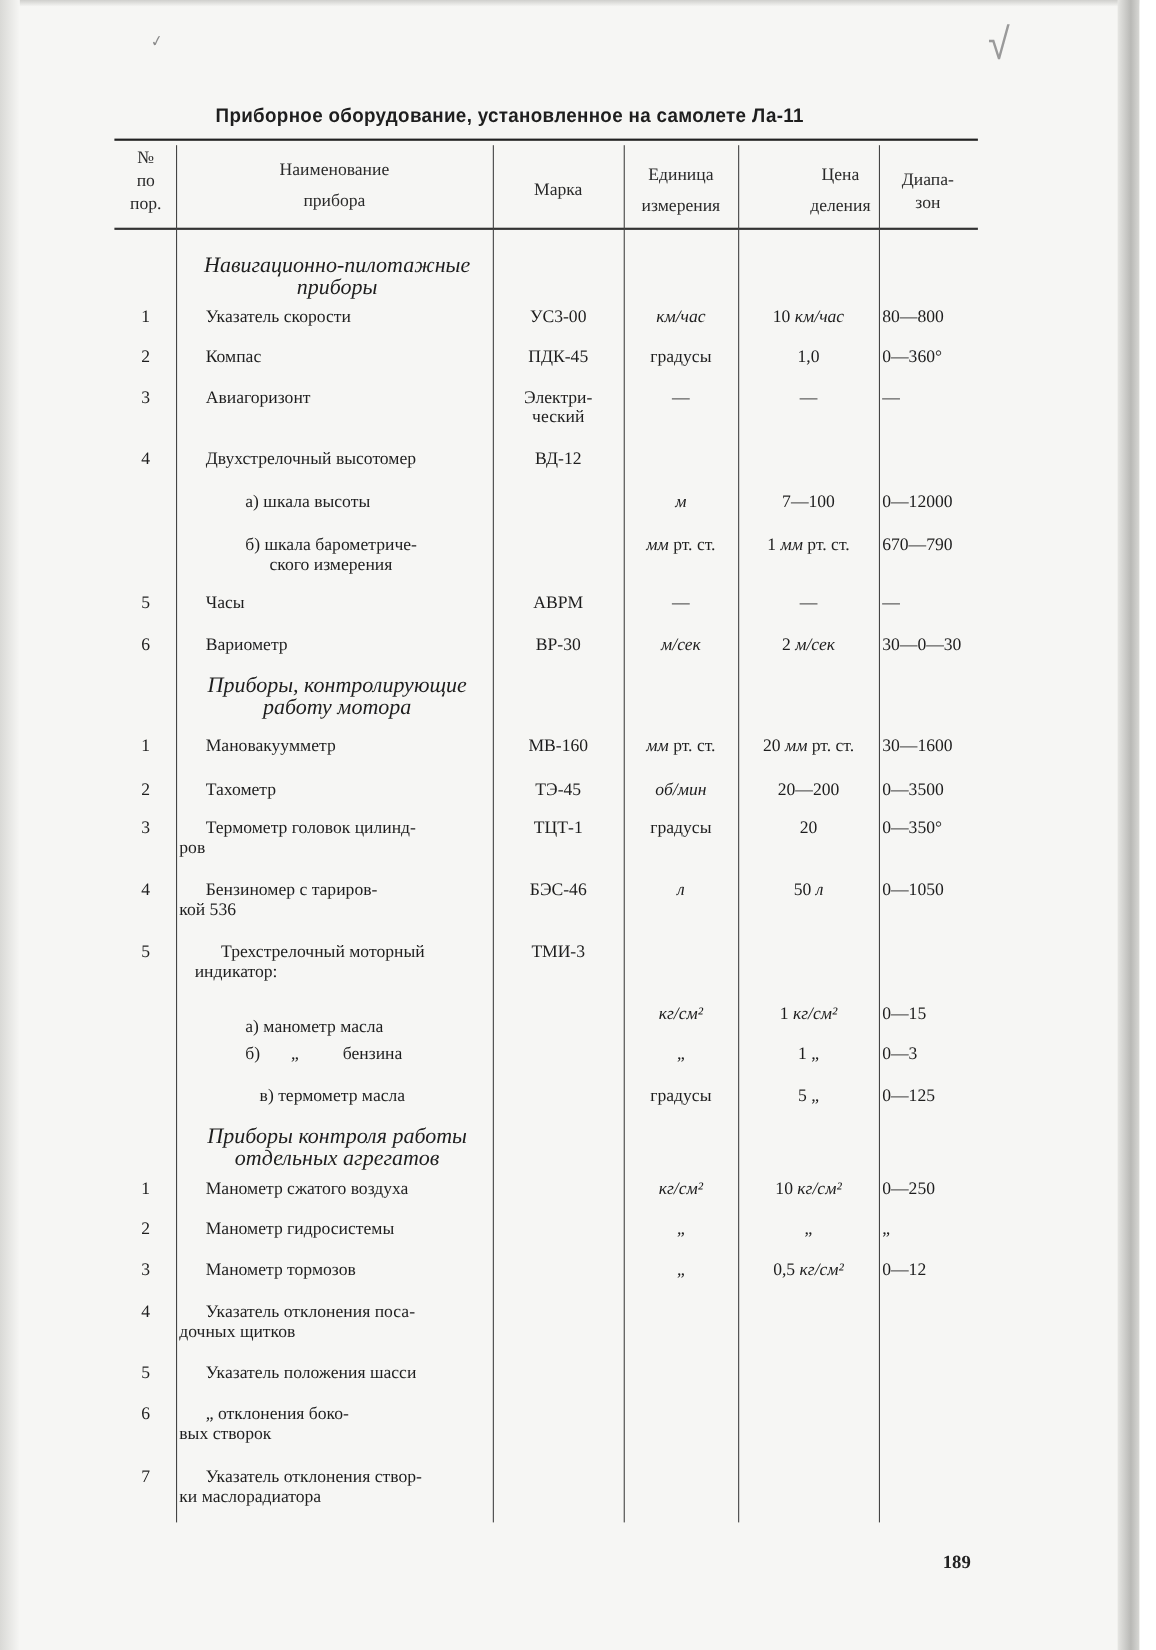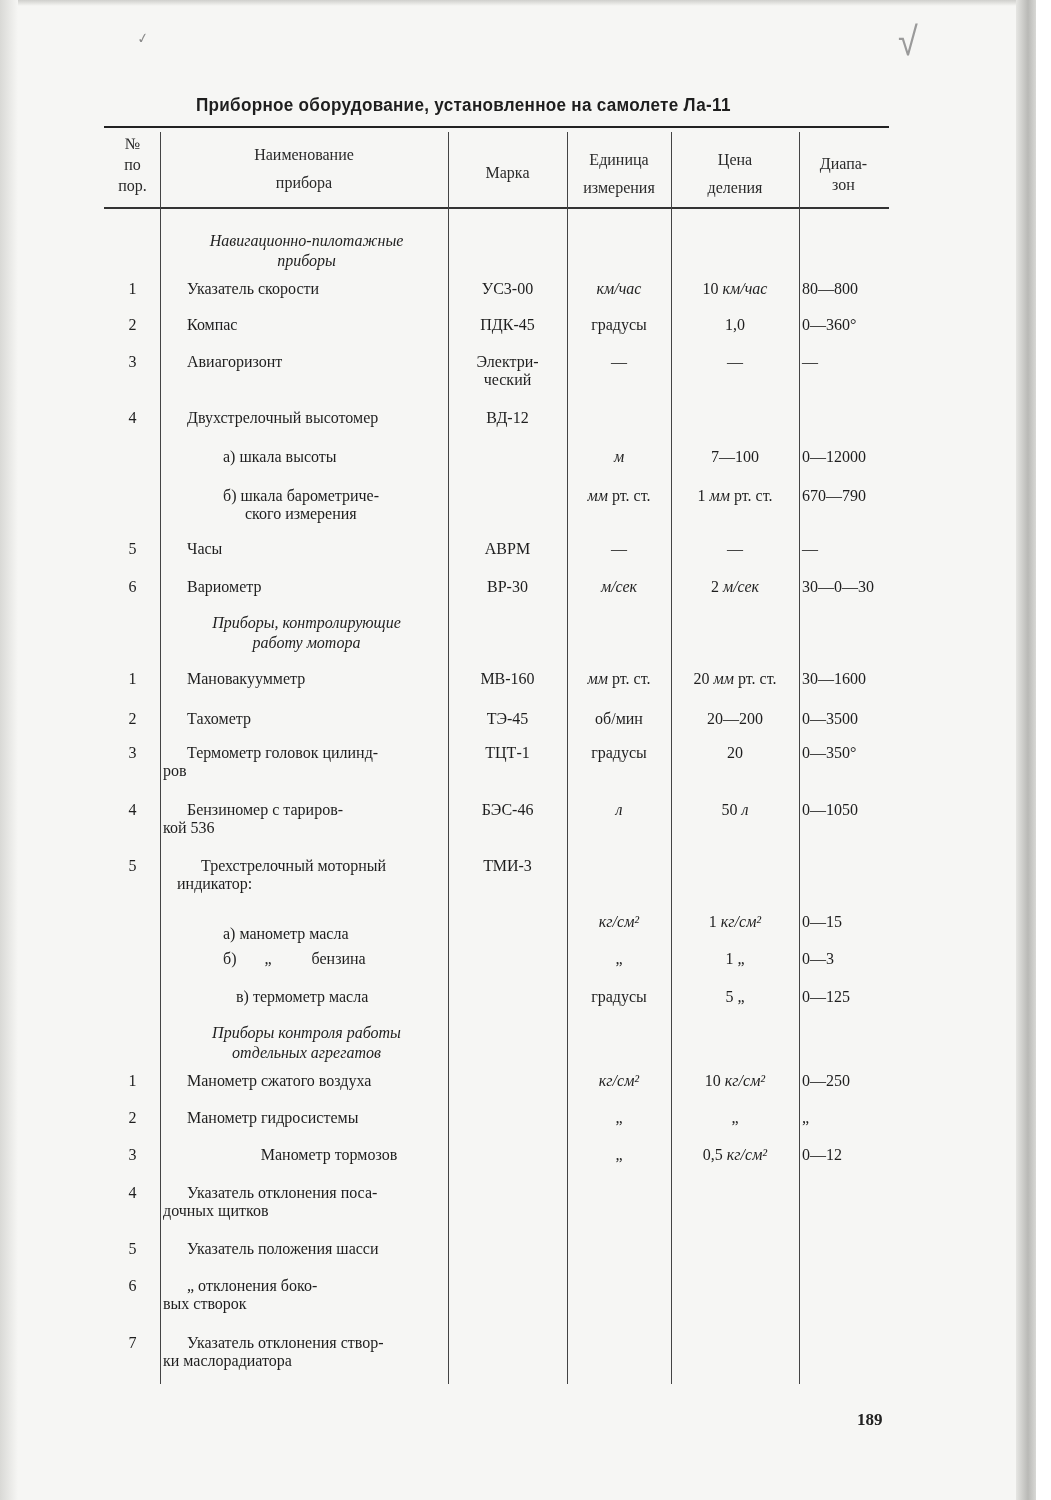"Цена" .hdr-div { padding-left: none -> 29px }
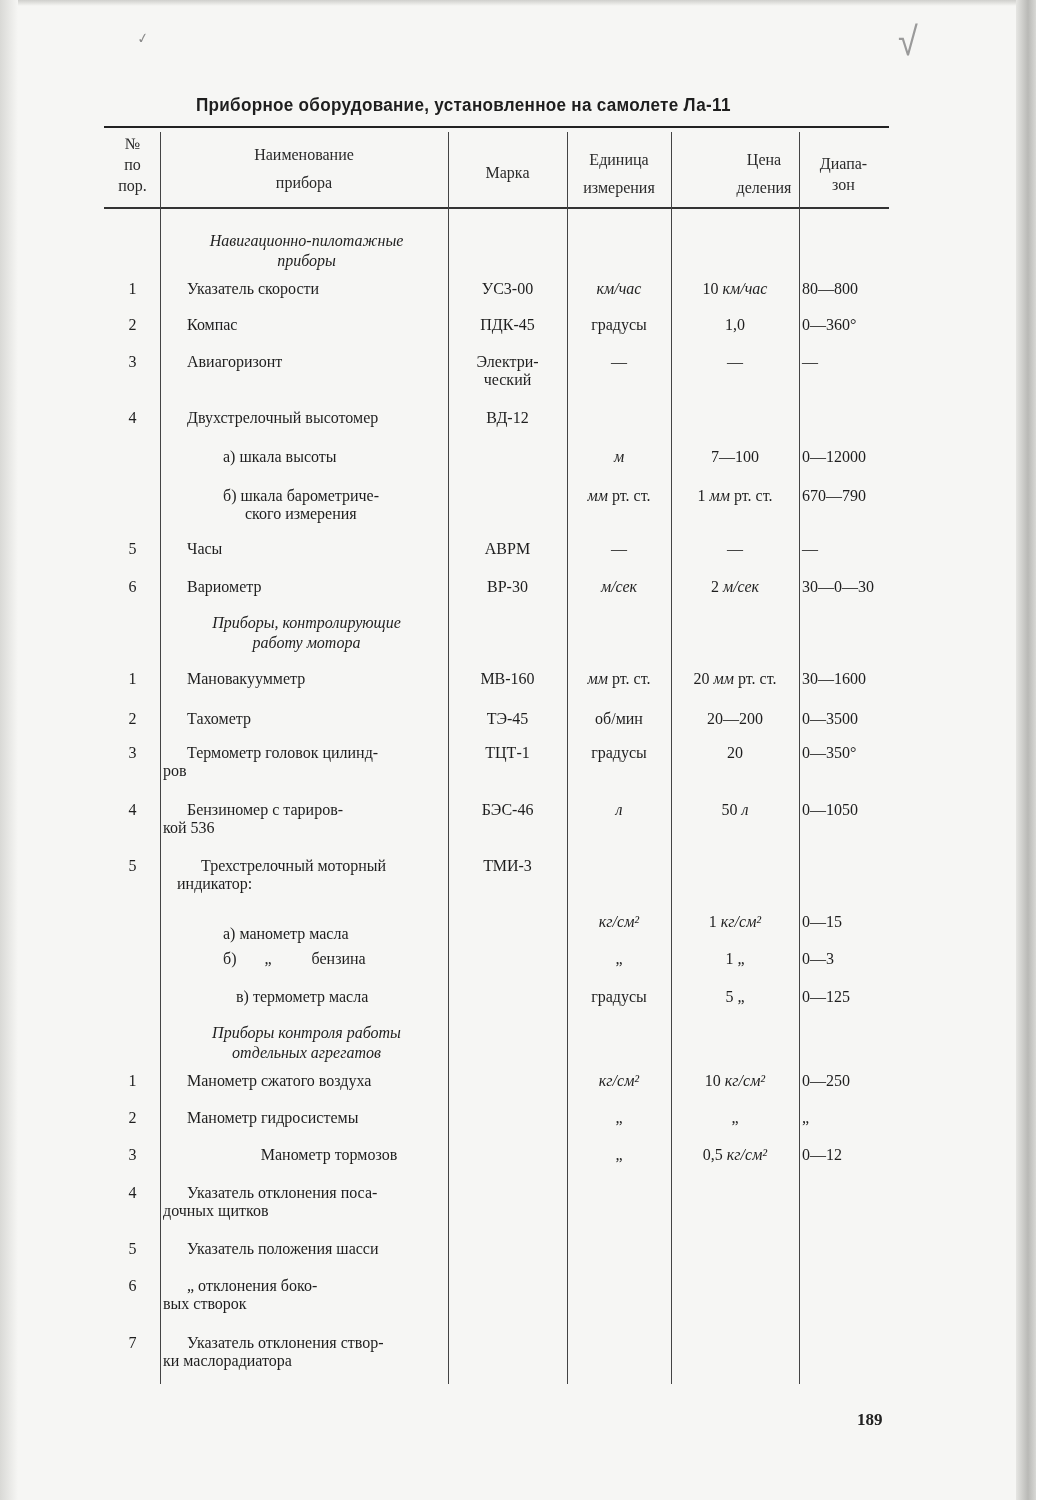"Навигационно-пилотажные" .section { font-size: 16px -> 20px }
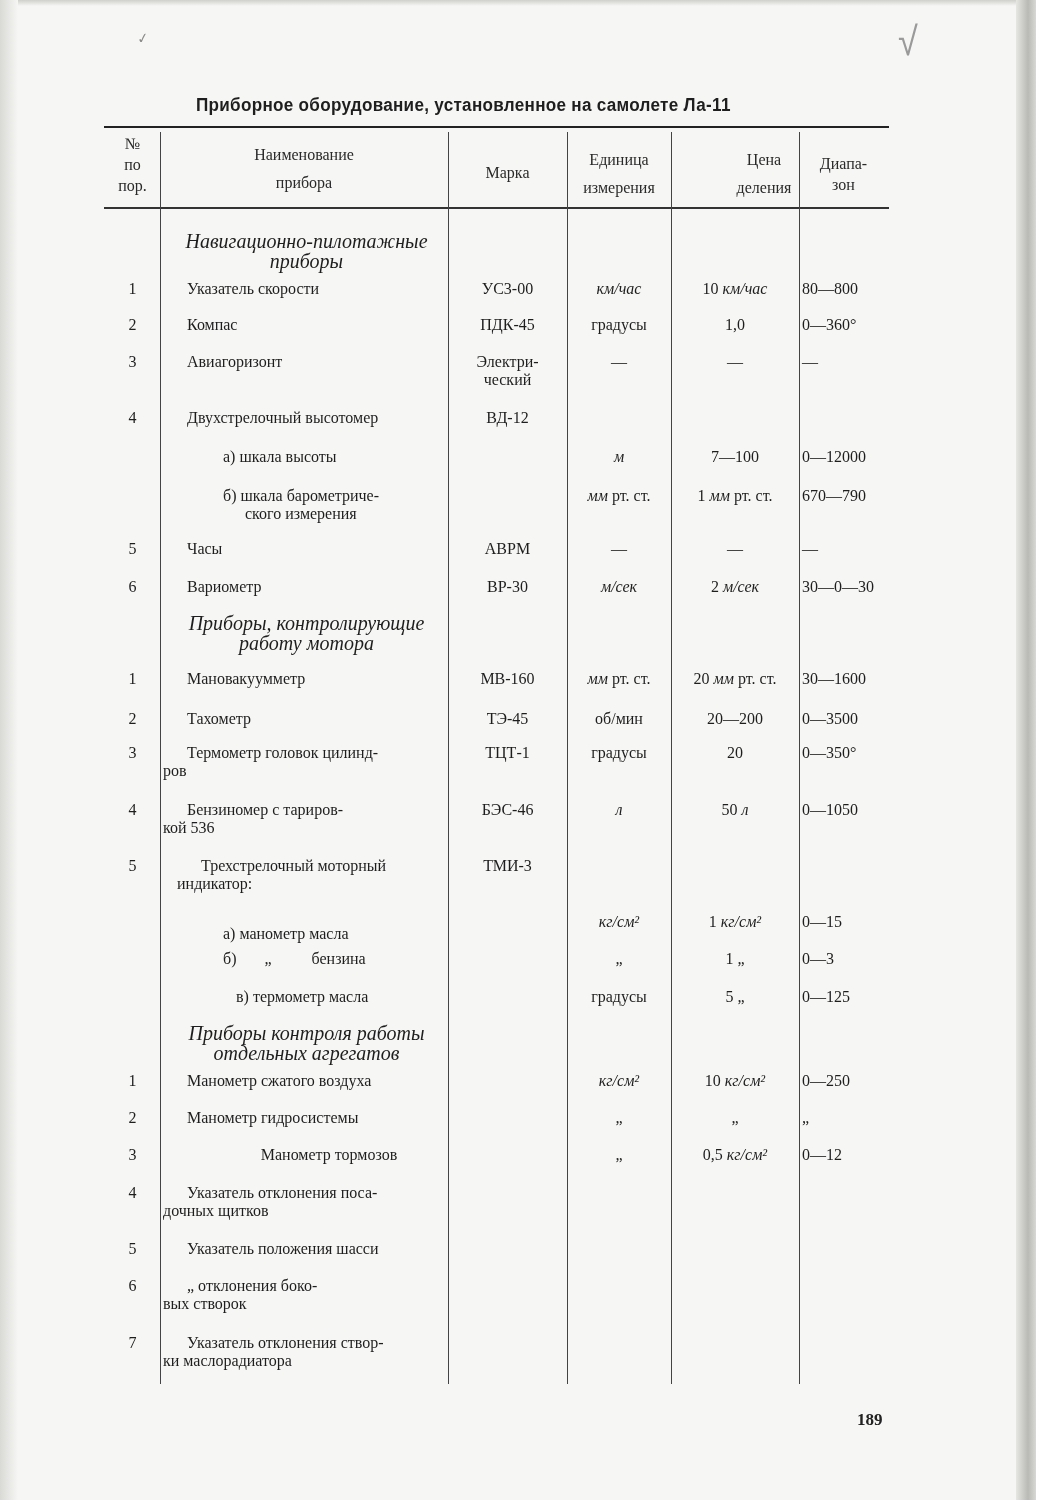"об/мин" div.cell { font-style: none -> italic }
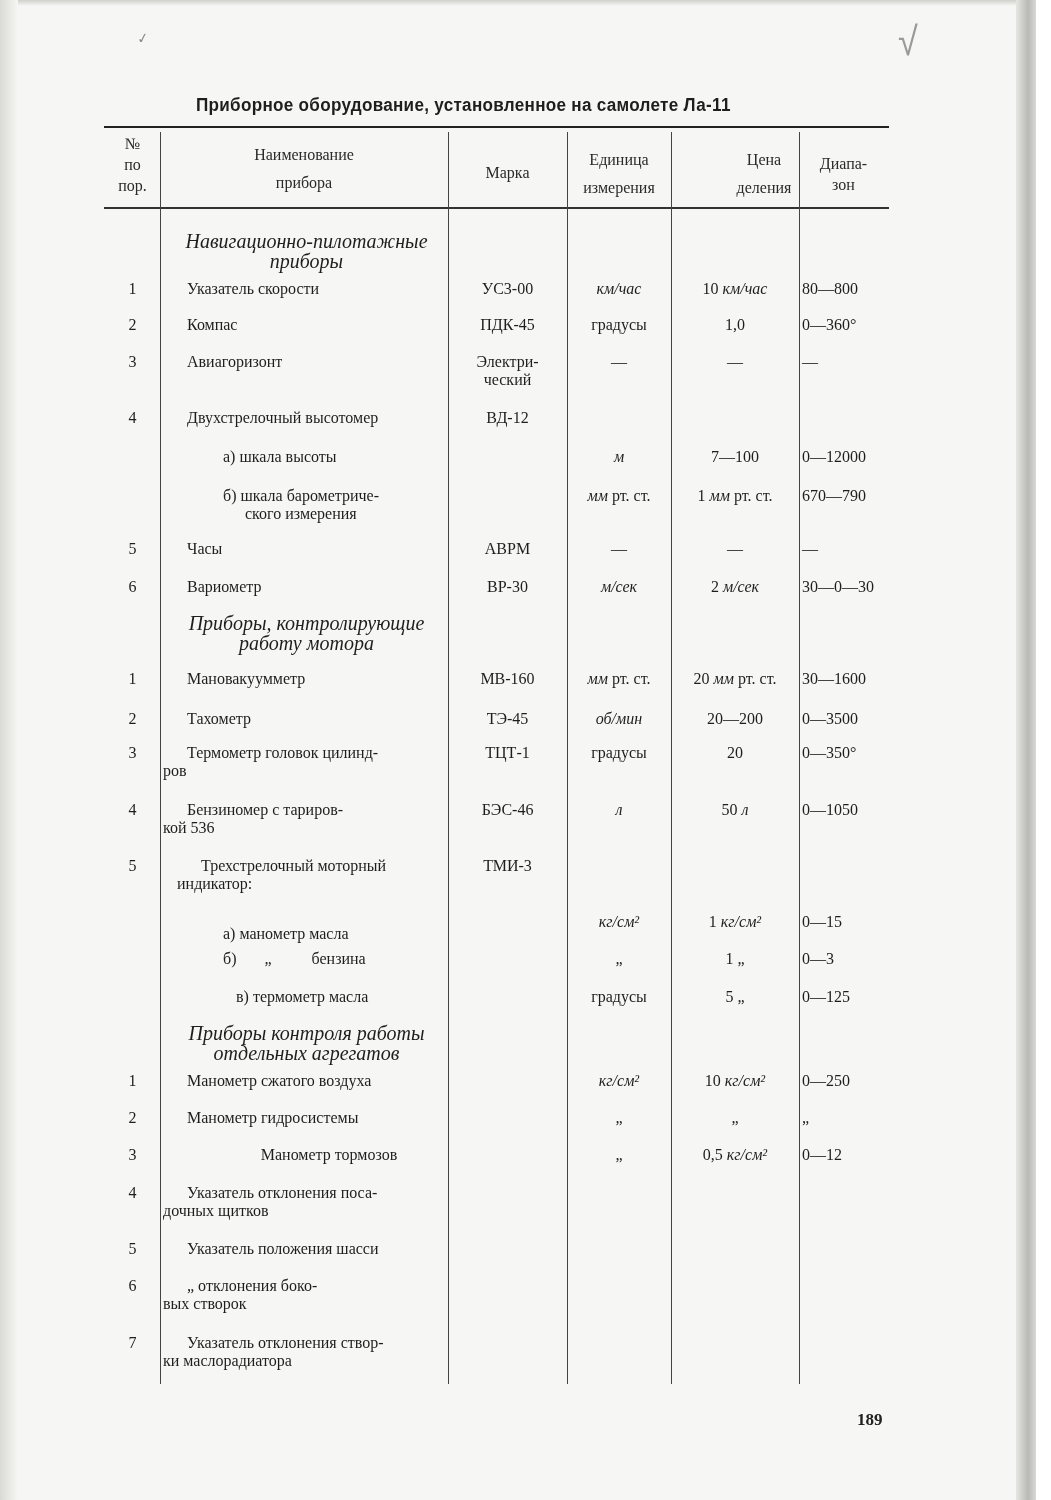"Манометр тормозов" div.cell { left: 94px -> 82px; text-align: center -> none }
